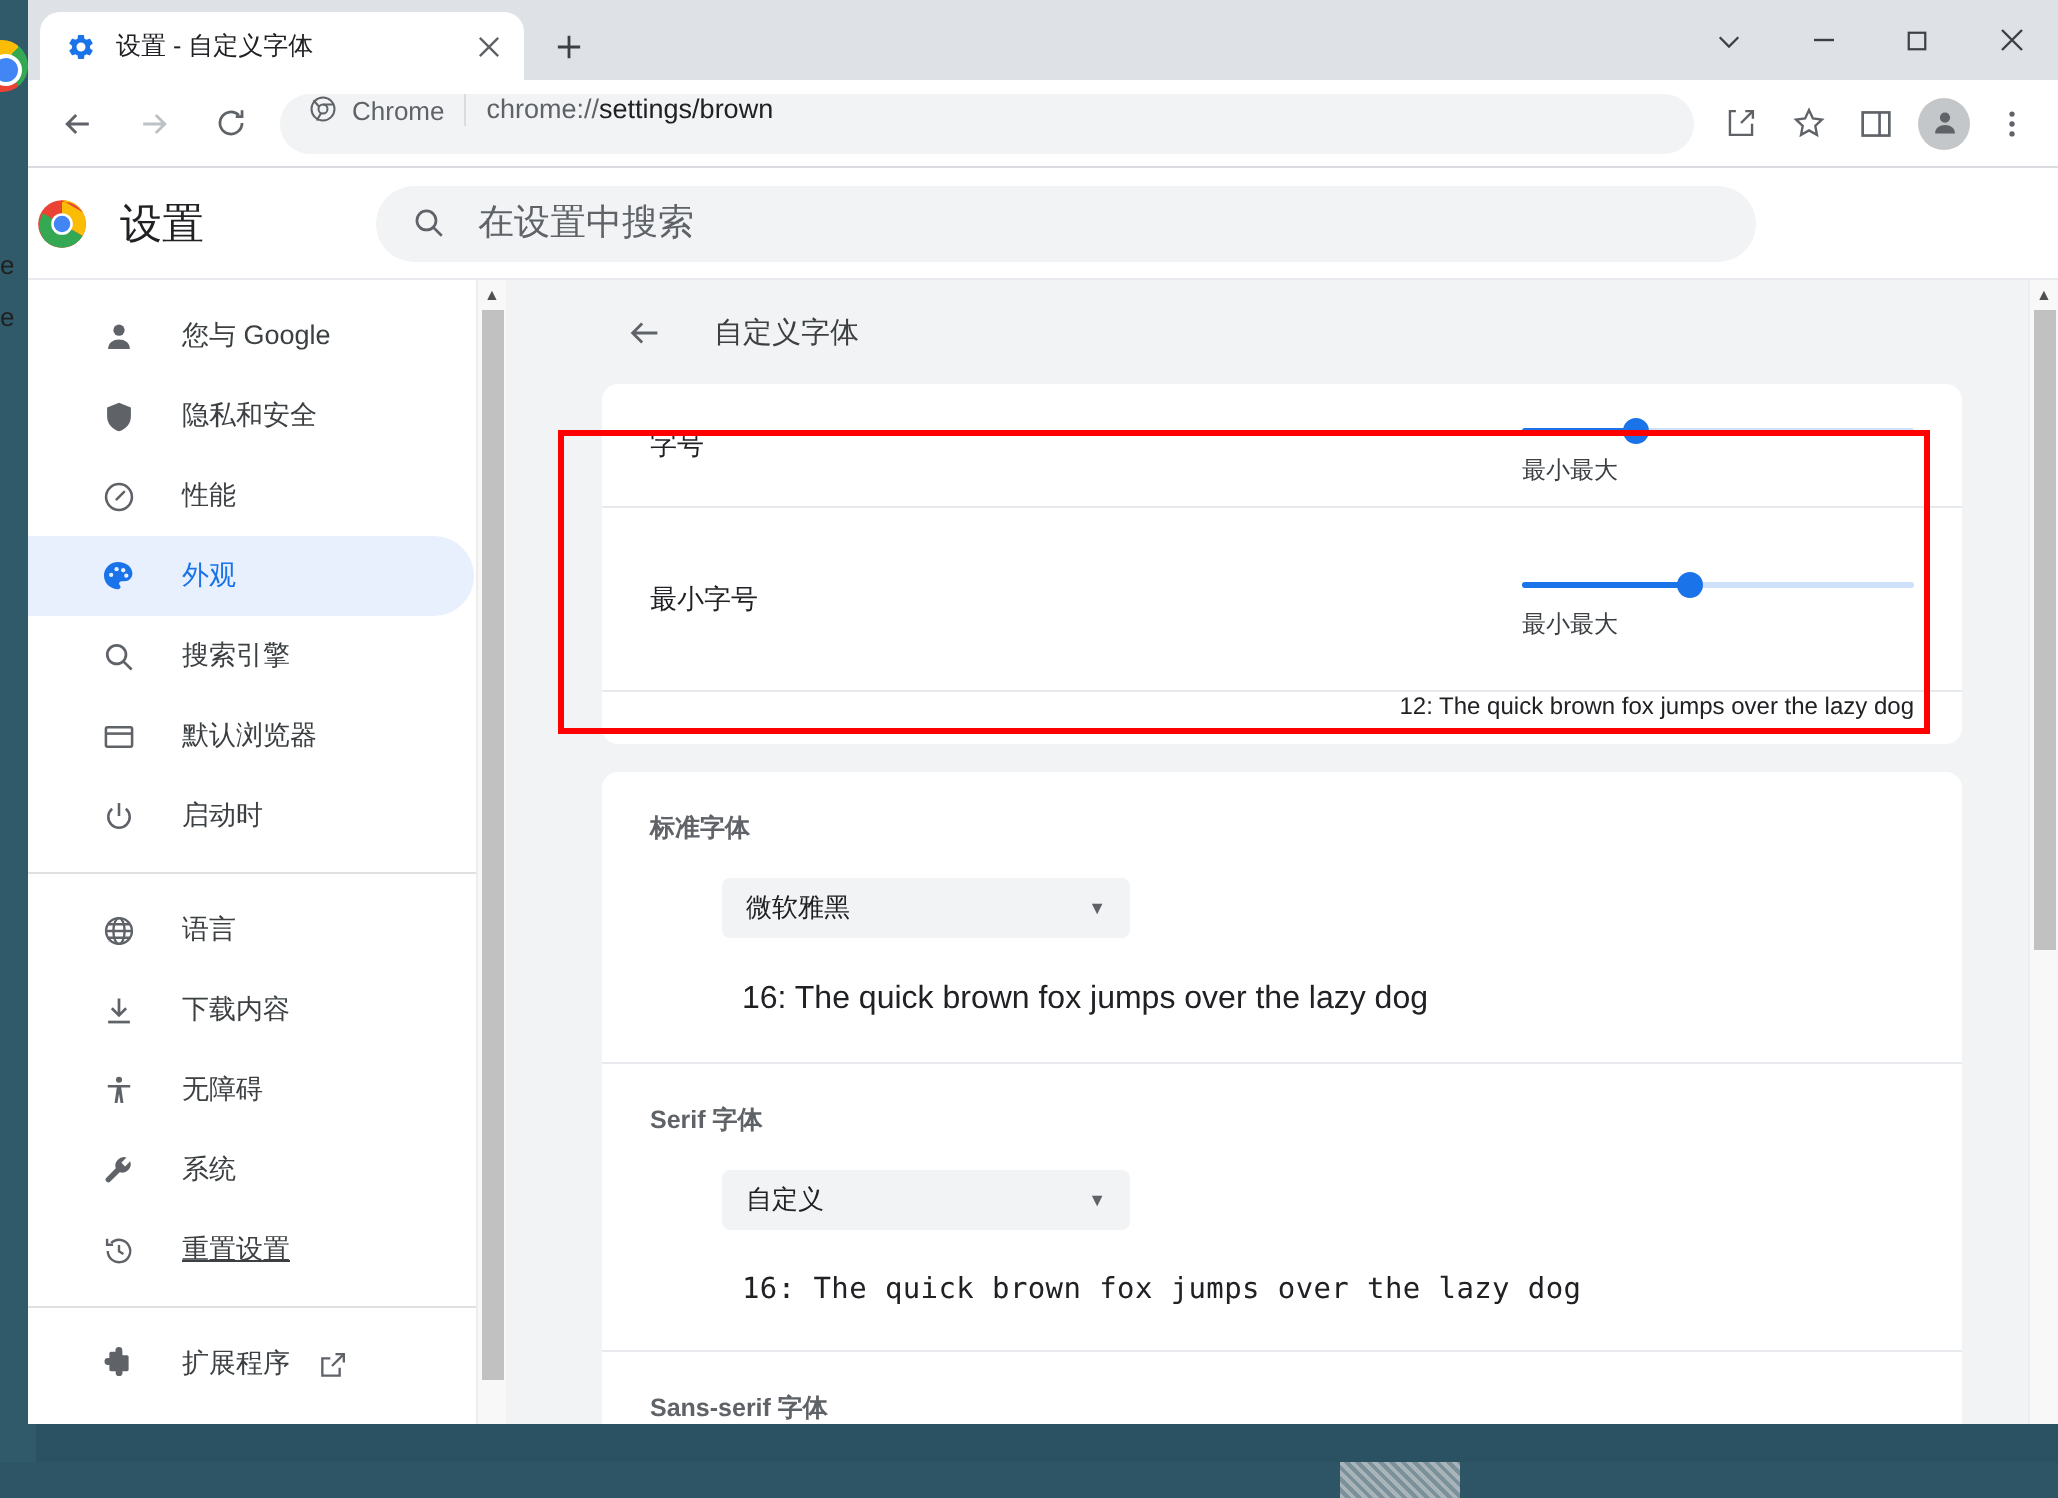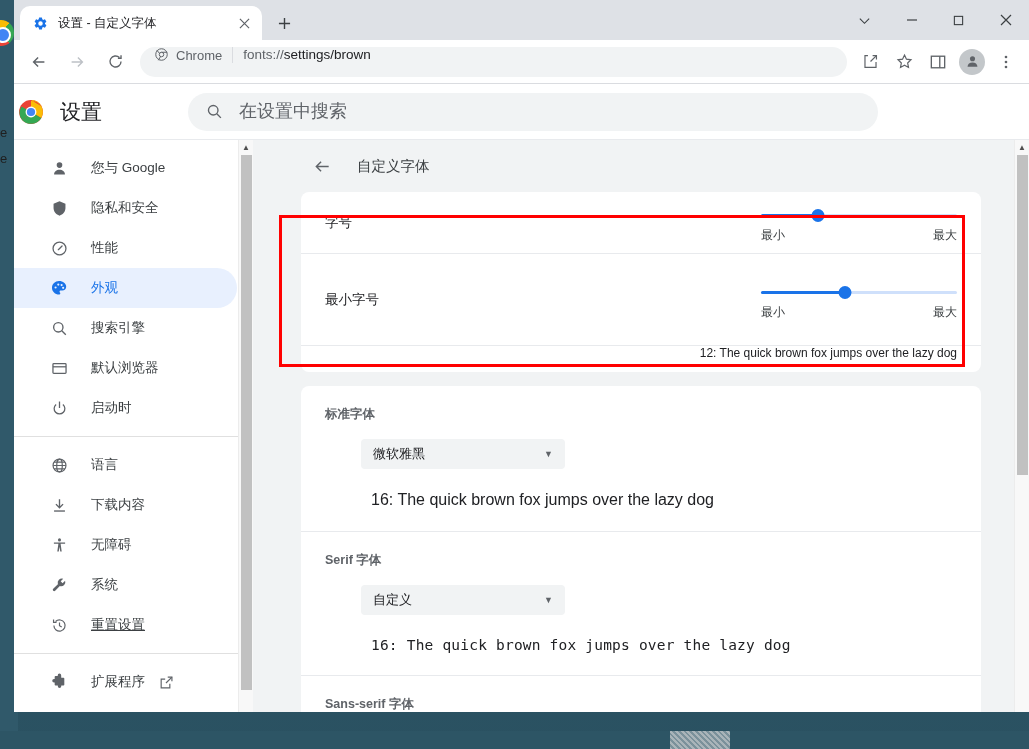"fonts://" span { text: fonts:// -> chrome:// }
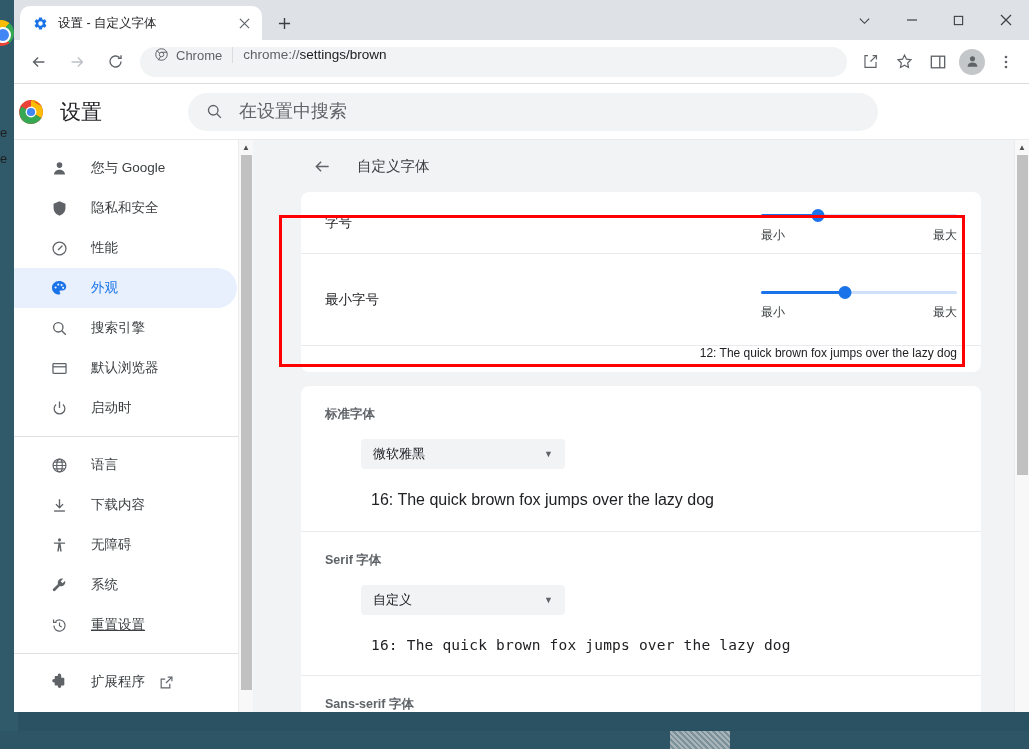"最小" .slider-ticks { justify-content: space-between -> none }
